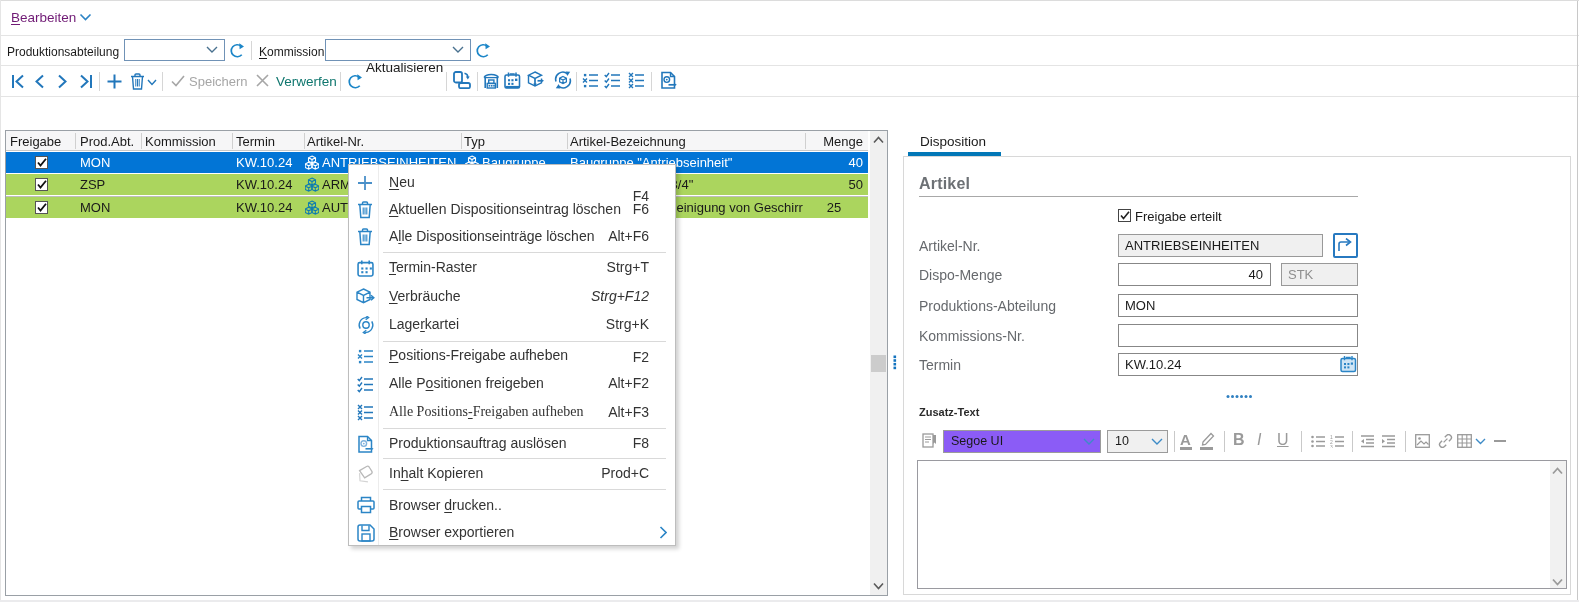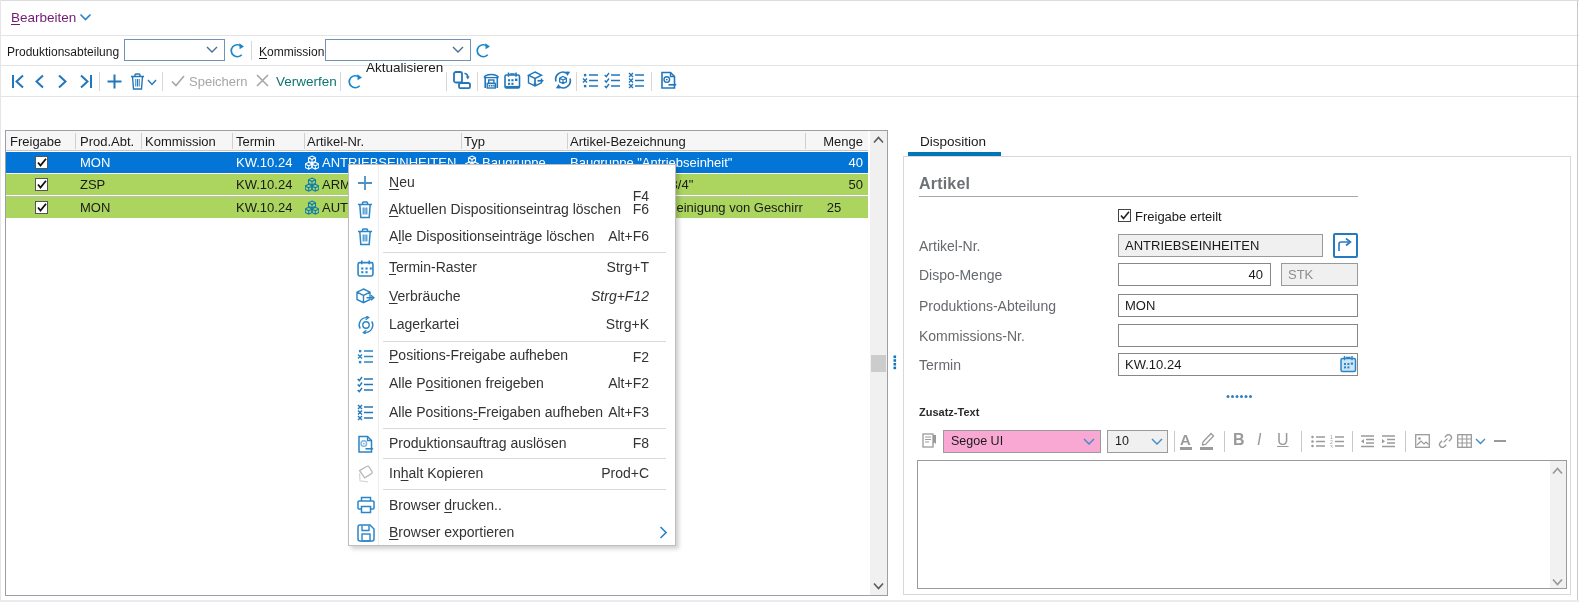"Alle Positions-Freigaben aufheben" div.ab { font-family: none -> Liberation Serif, serif }
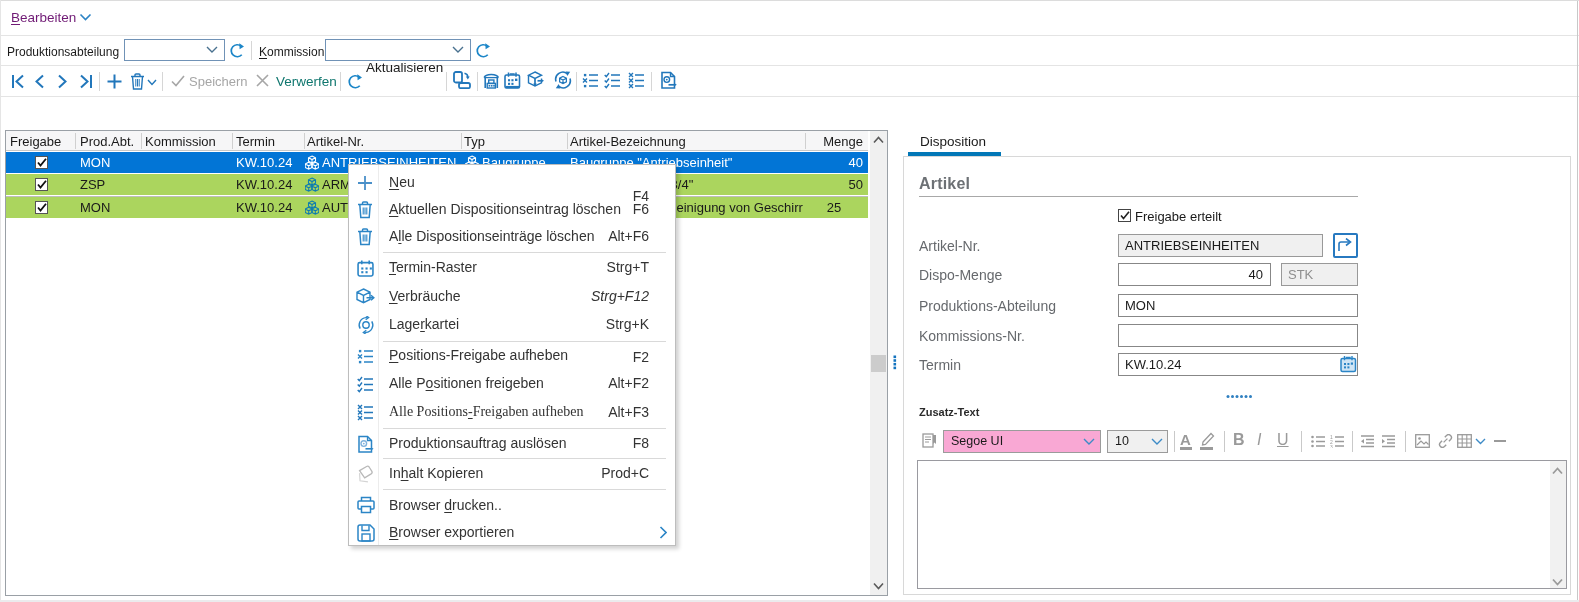"Segoe UI" div.ab { background: #f9a8d4 -> #8b5cf6 }
